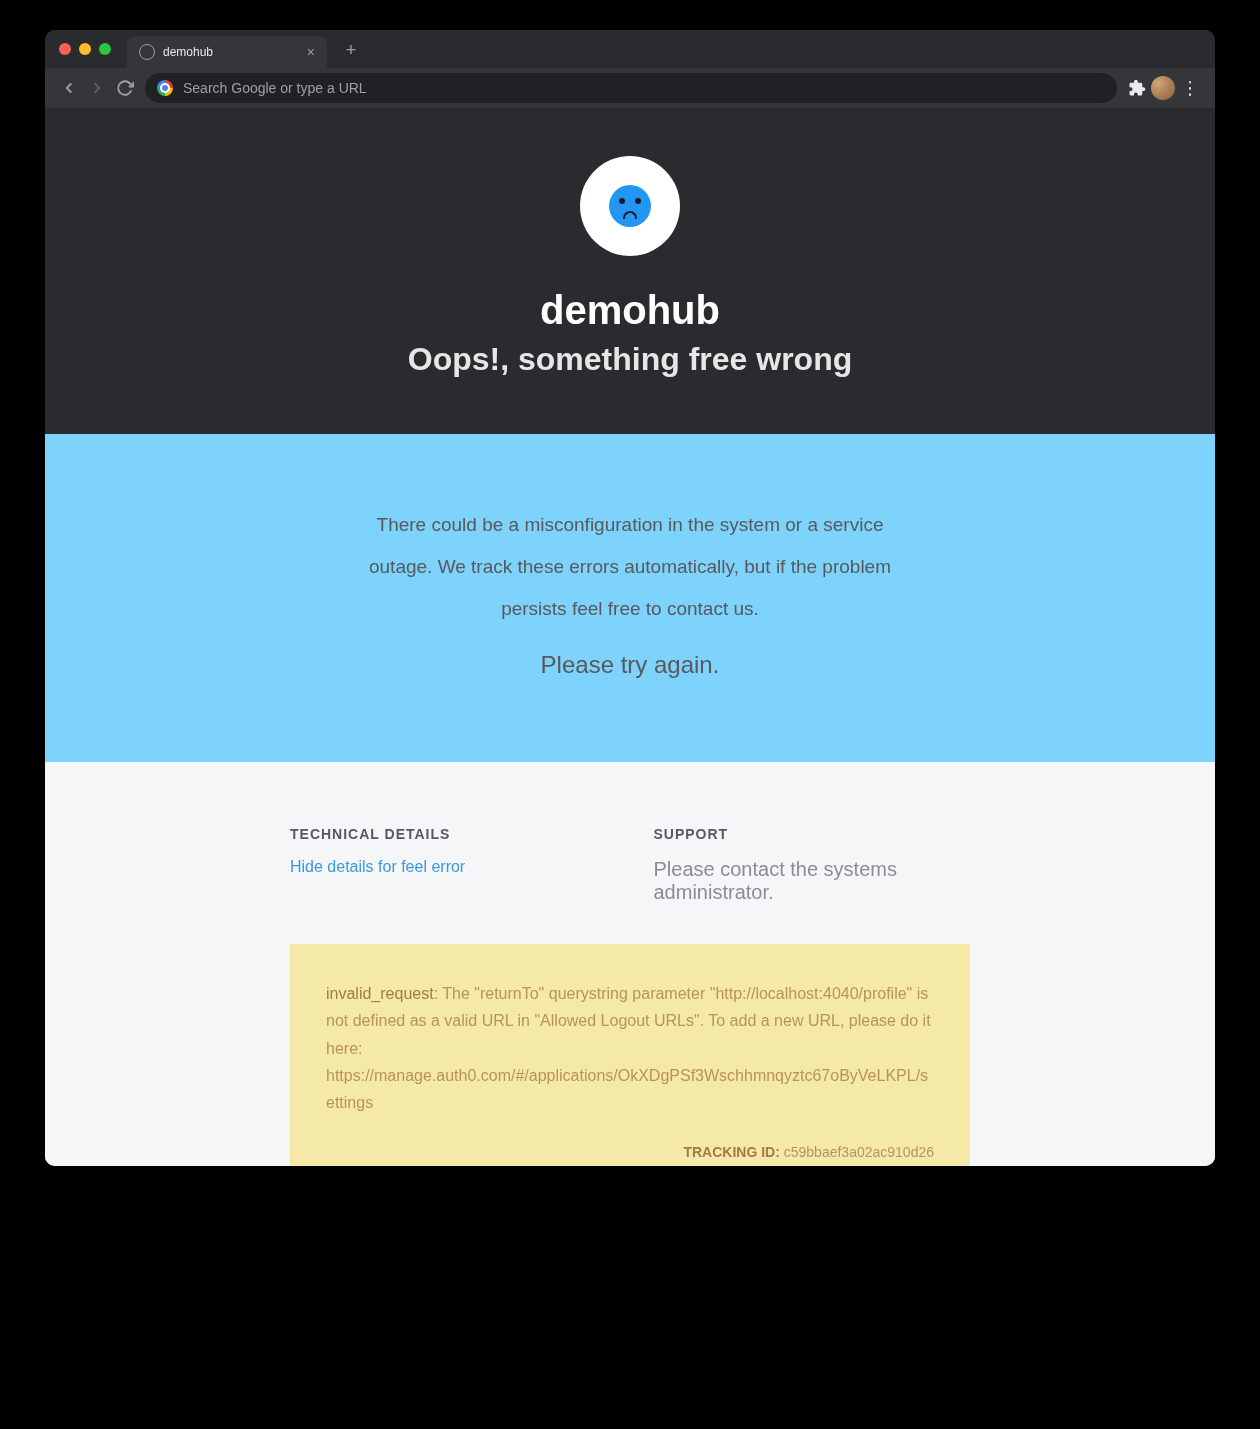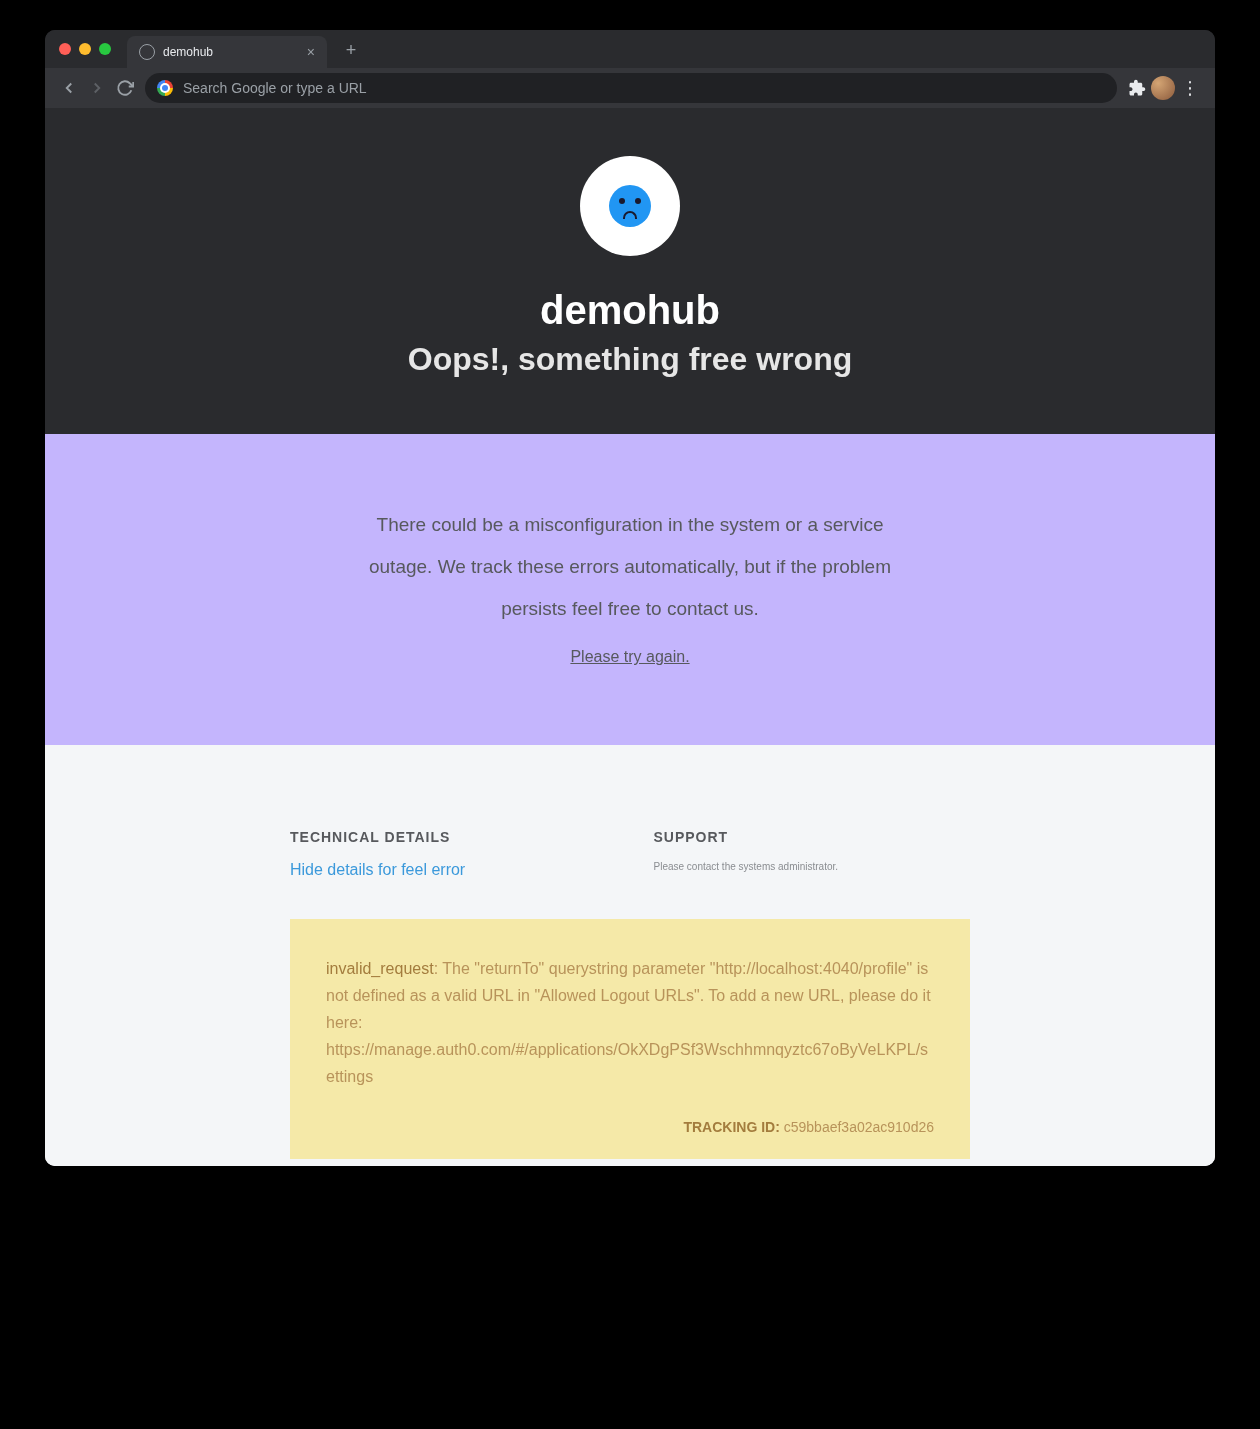"There could be a misconfiguration" .message-section { background: #c4b5fd -> #7dd3fc }
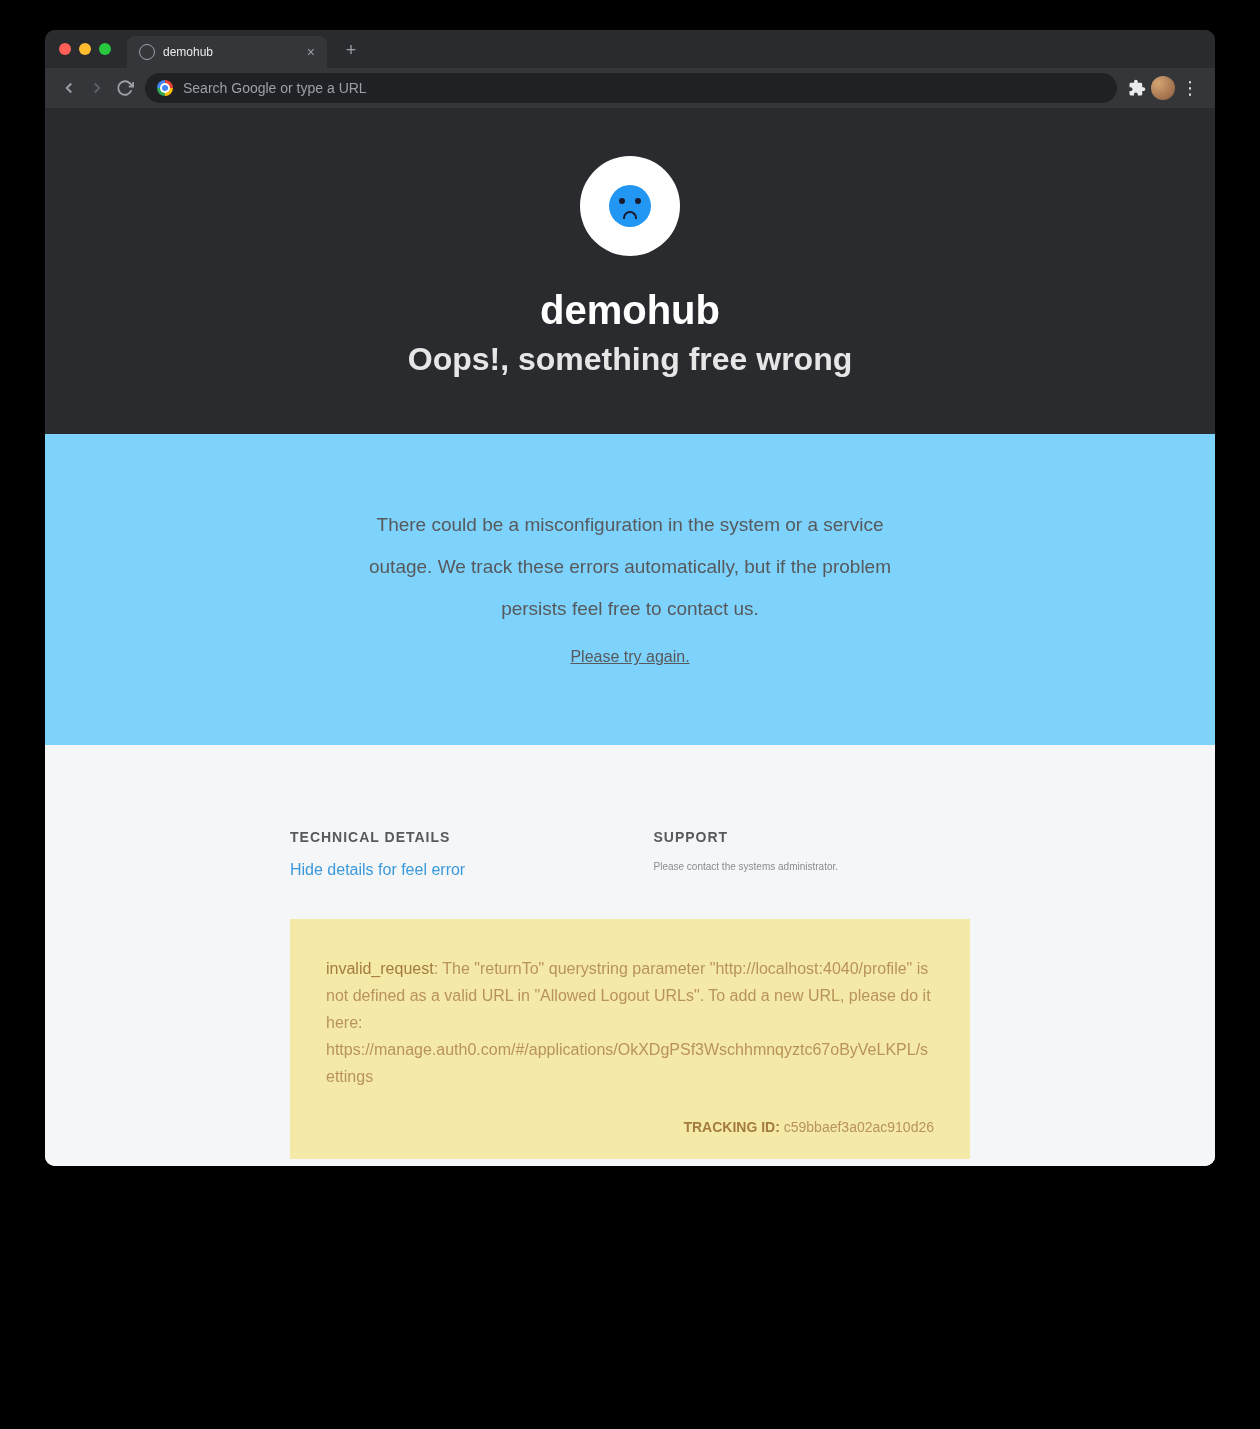"Please try again." .message-section .retry { font-size: 16px -> 24px; text-decoration: underline -> none }
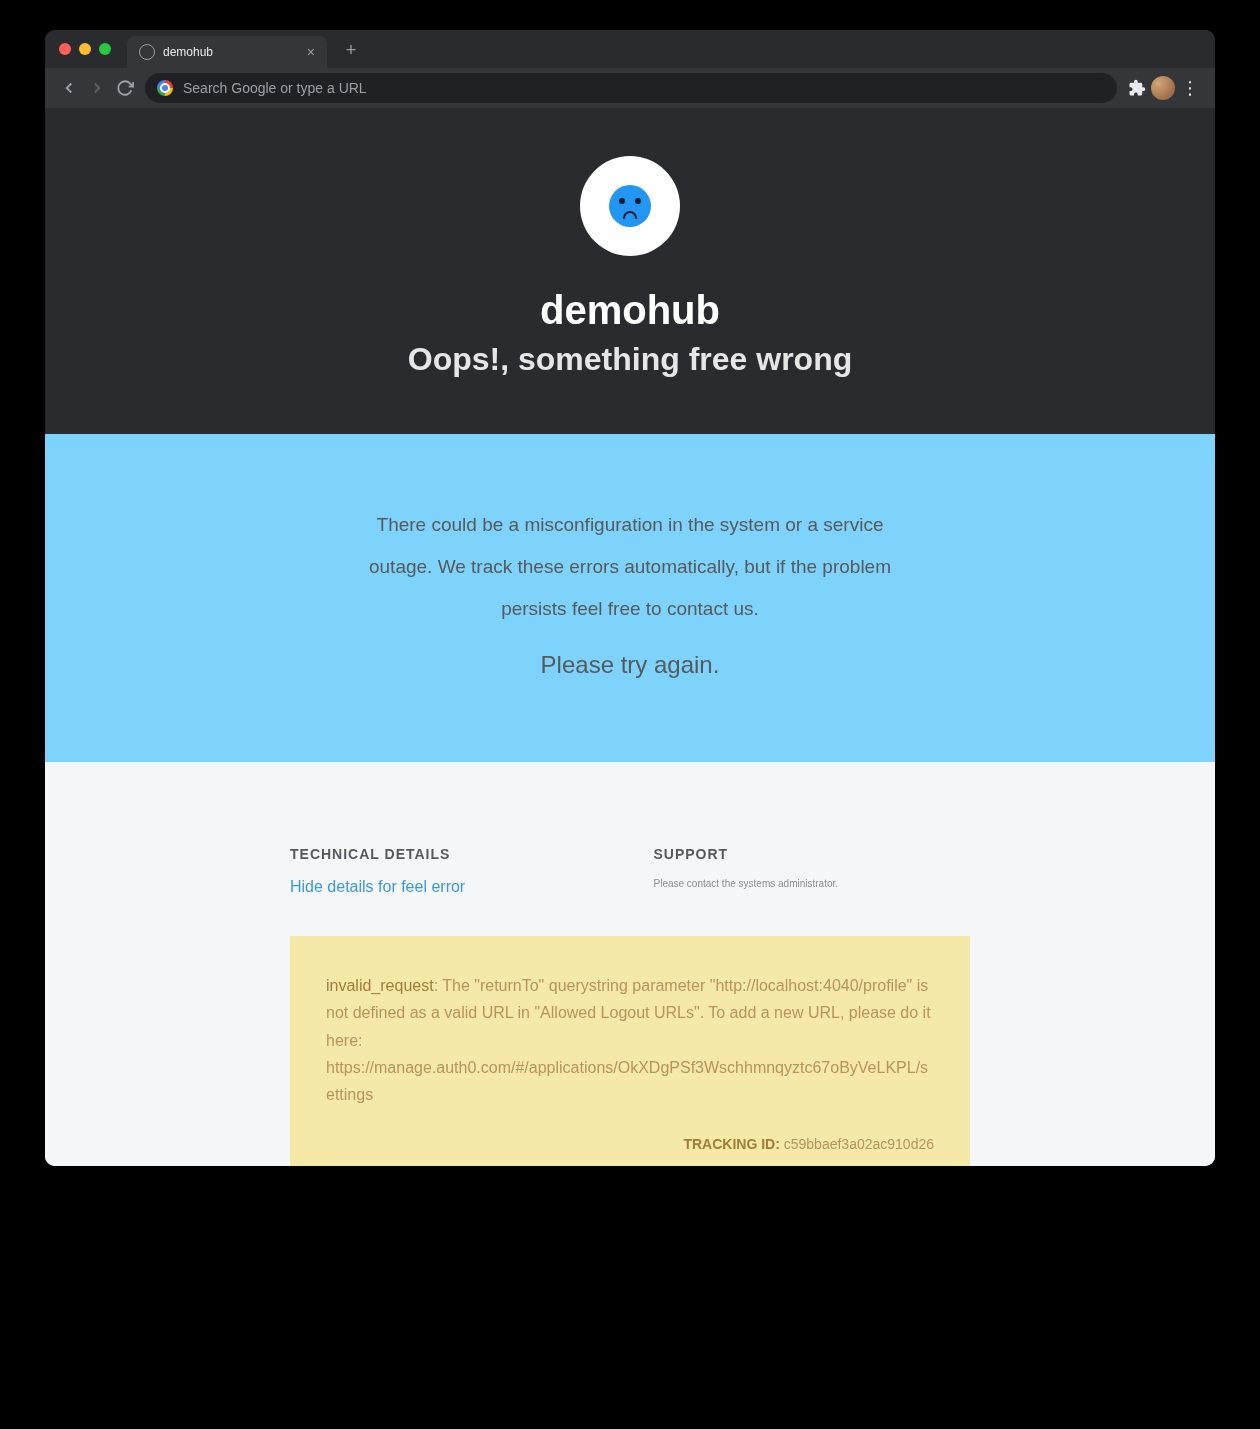"TECHNICAL DETAILS" .details-columns { margin-top: 20px -> none }
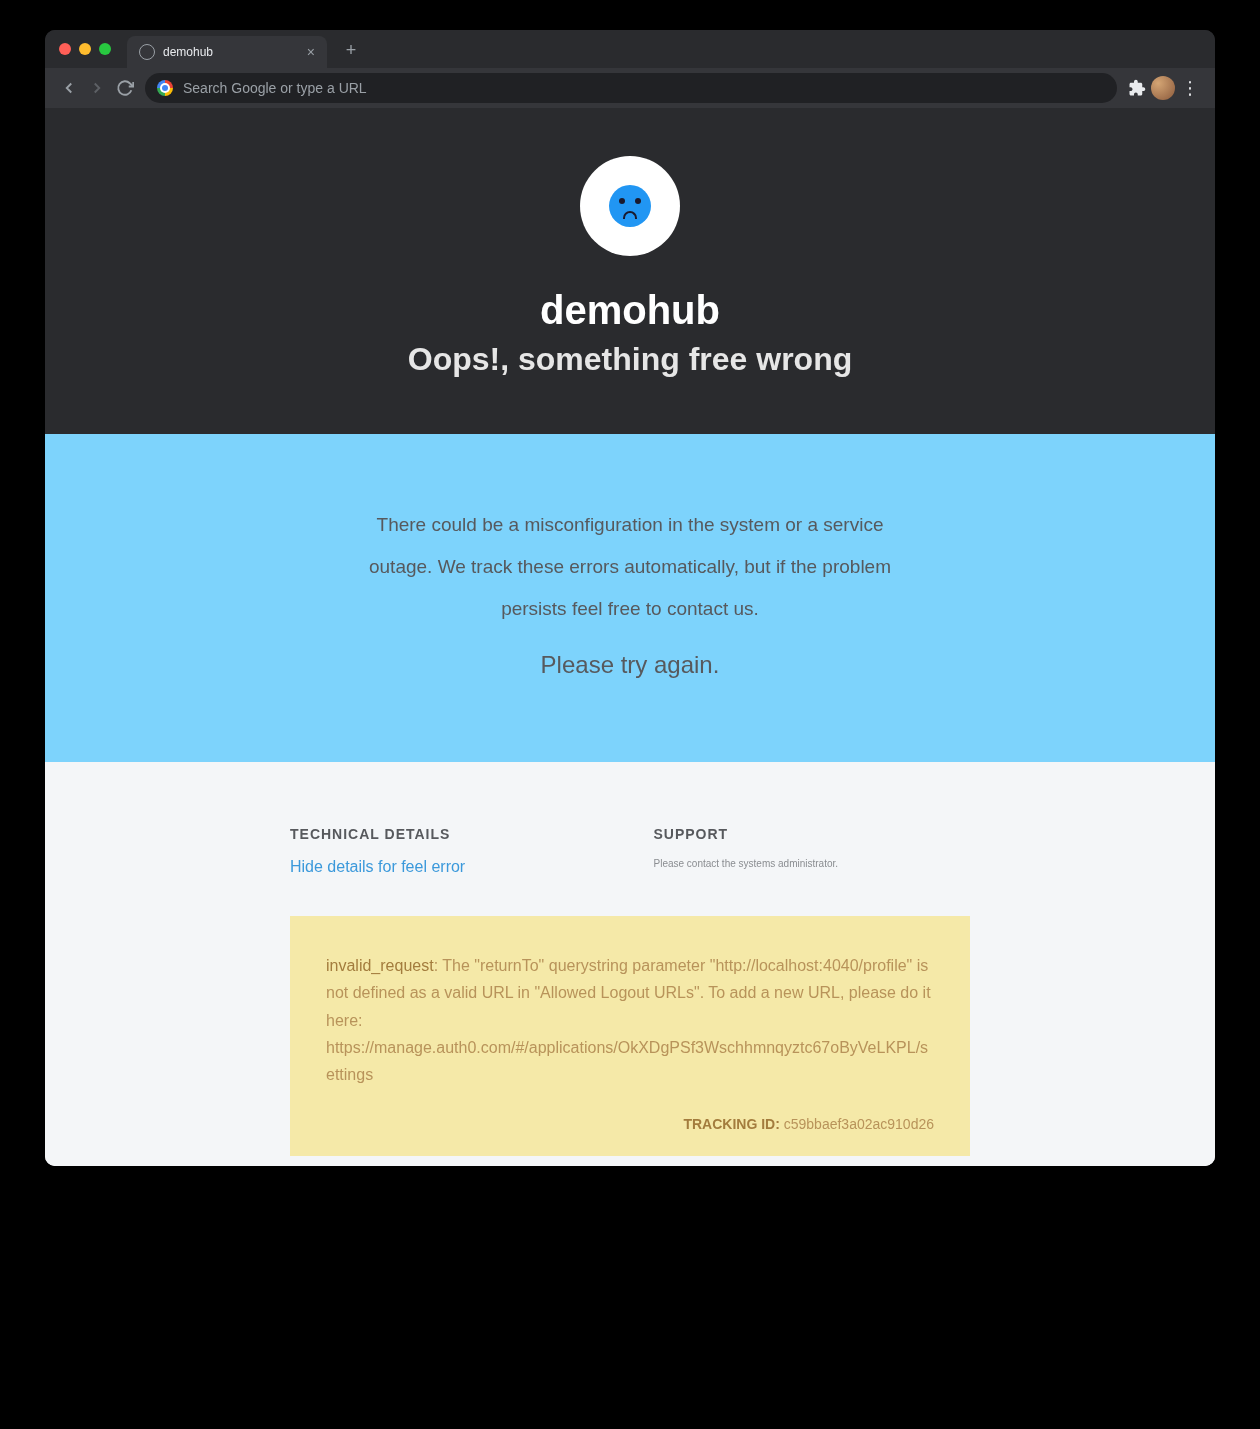"Please contact the systems" .support-text { font-size: 10px -> 20px }
